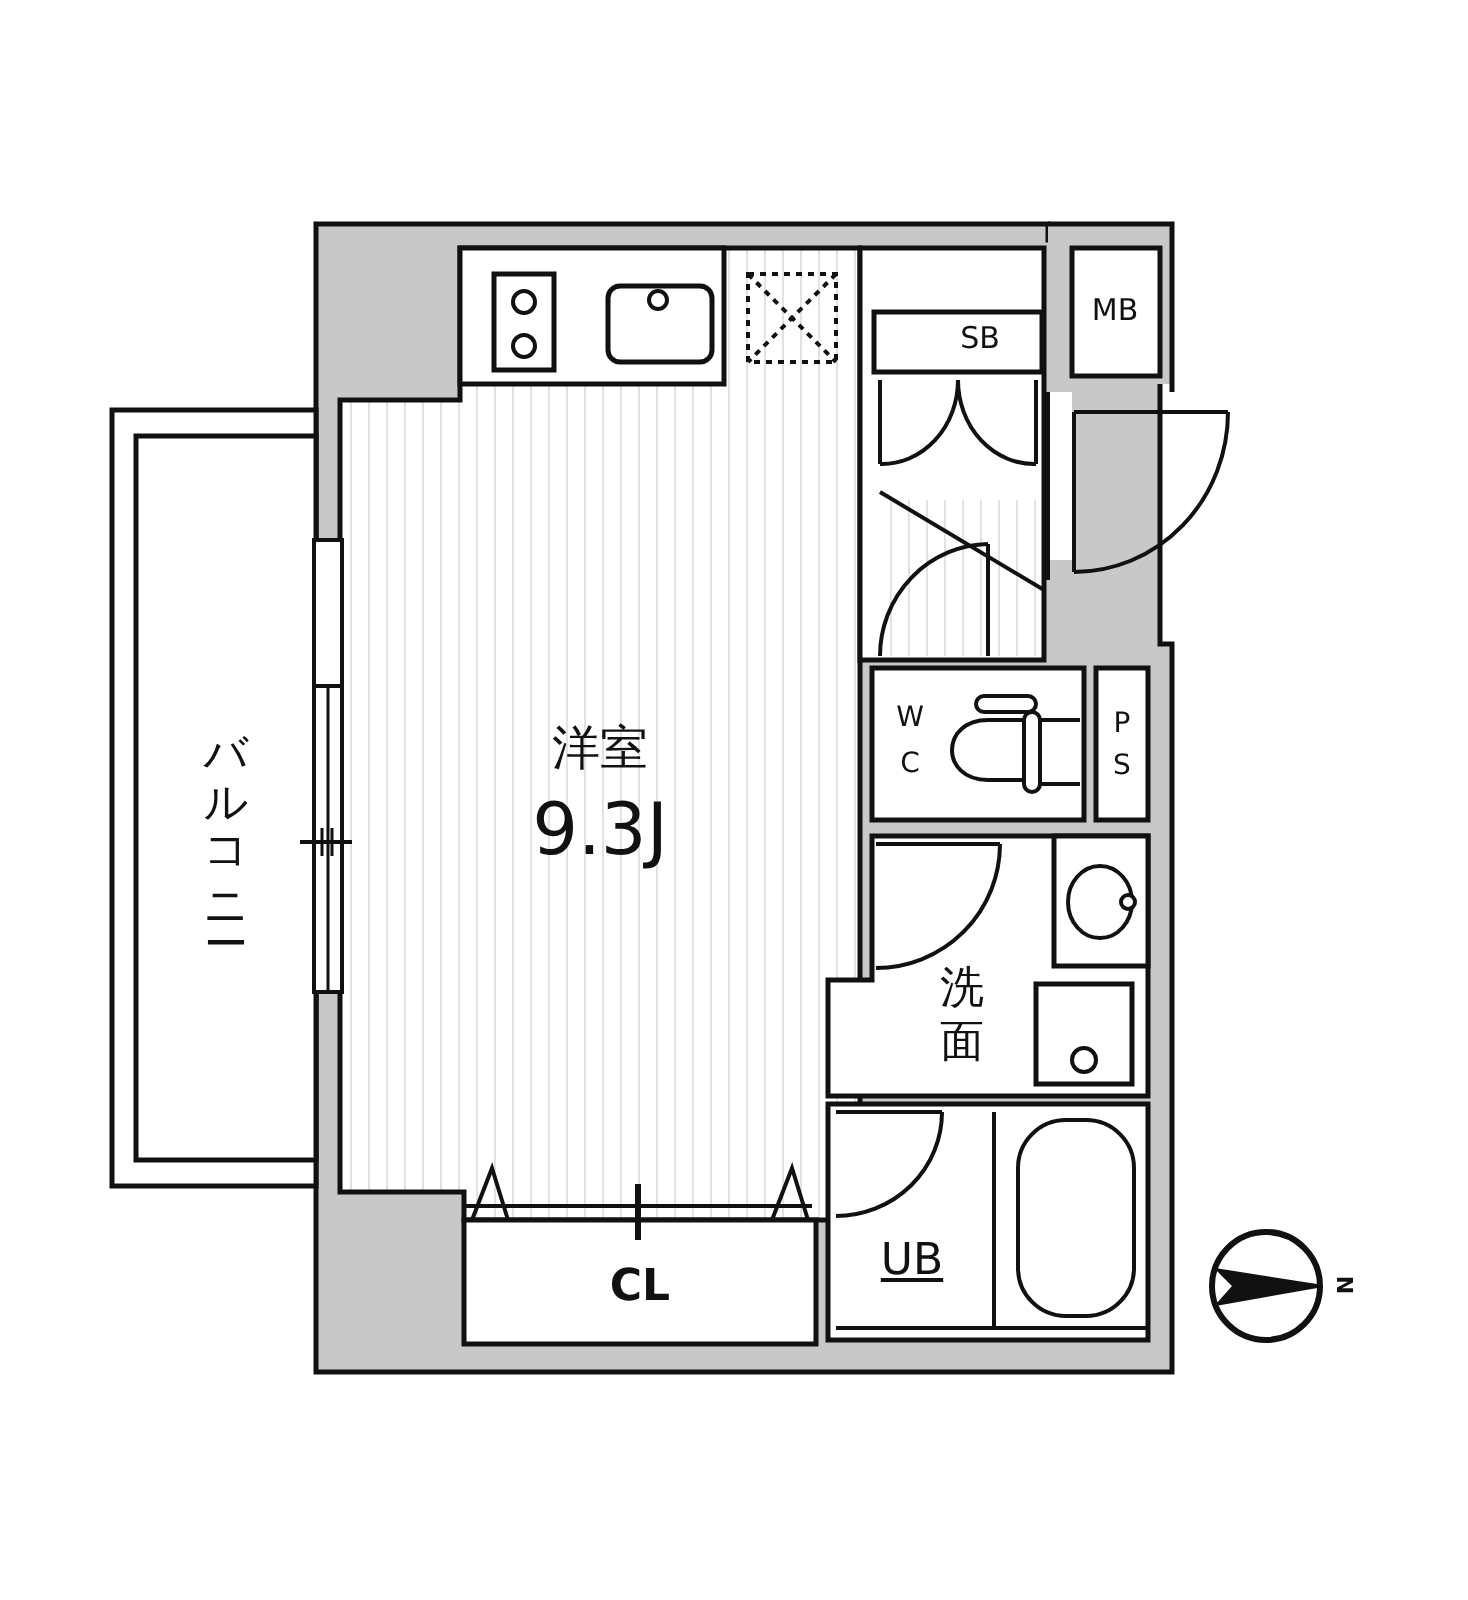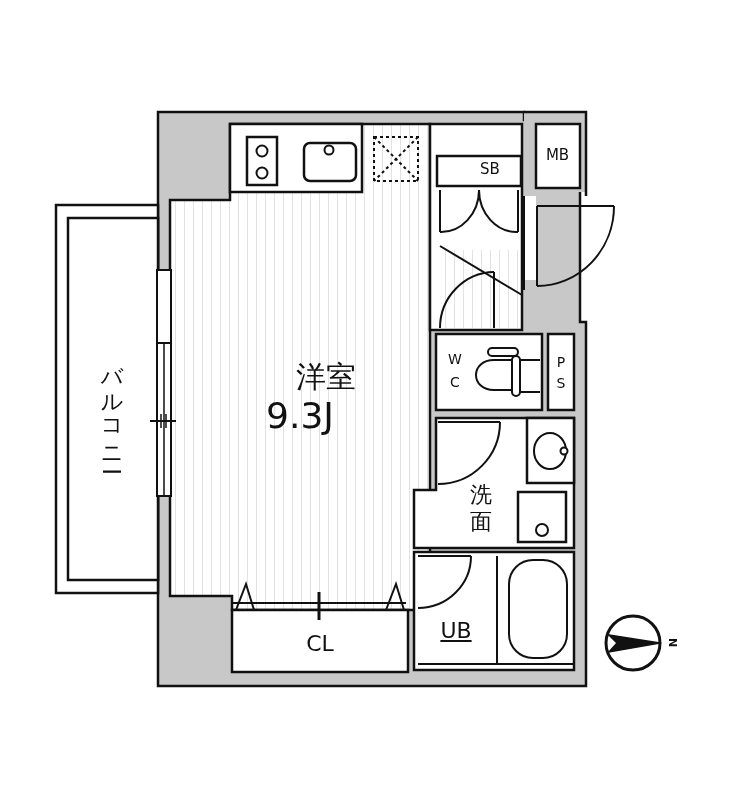"洋室" div.lbl { font-size: 30px -> 24px; padding-left: 26px -> none }
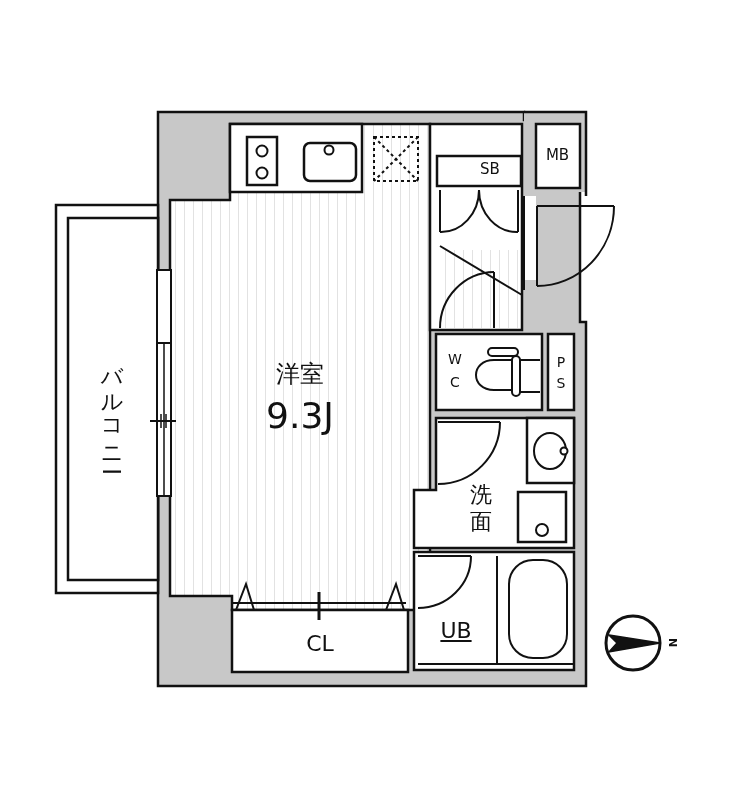"CL" div.lbl { font-weight: none -> bold }
